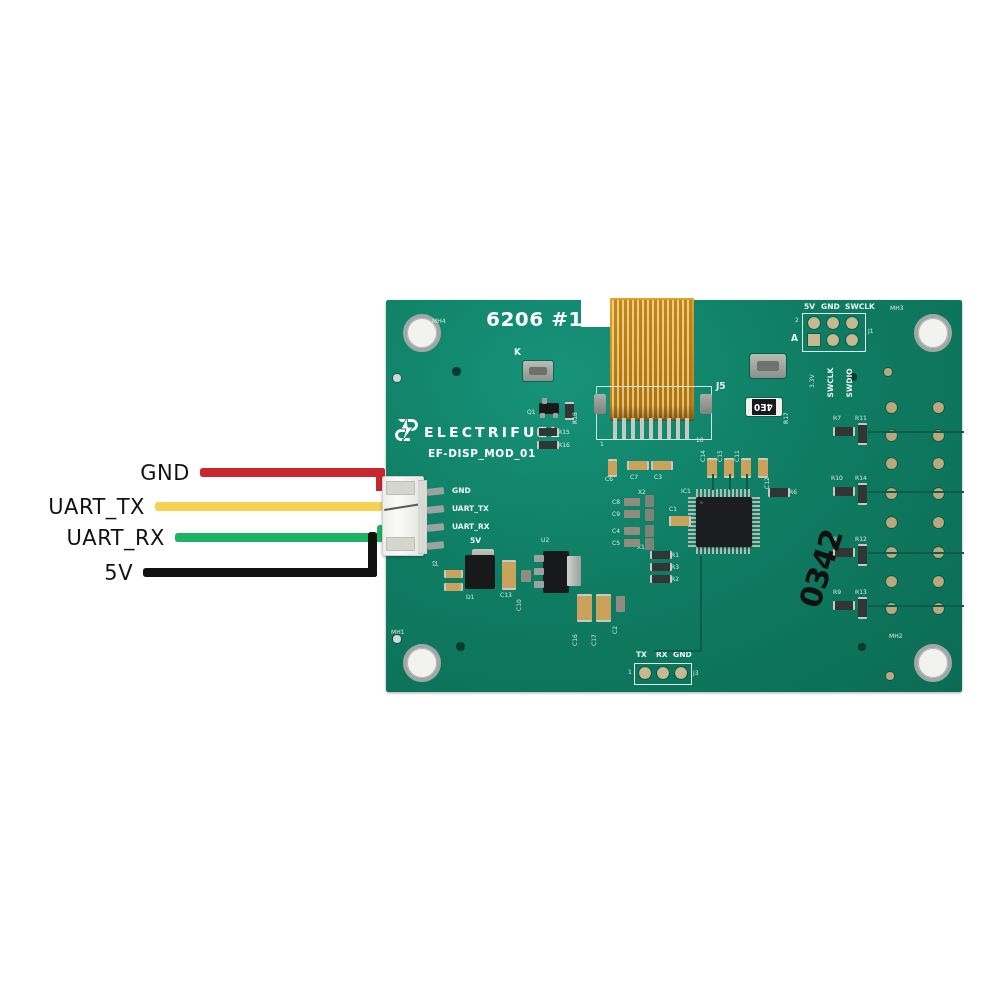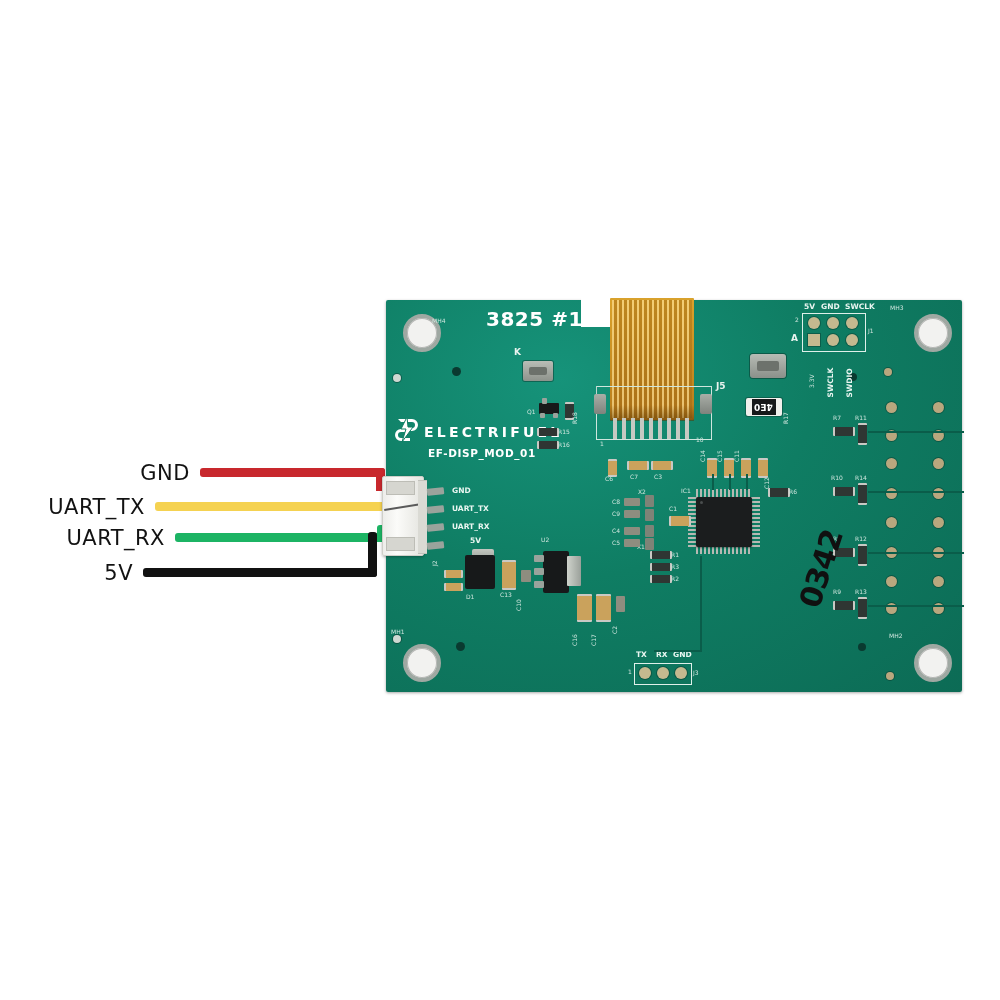"3825 #1" div.silk { text: 3825 -> 6206 }
